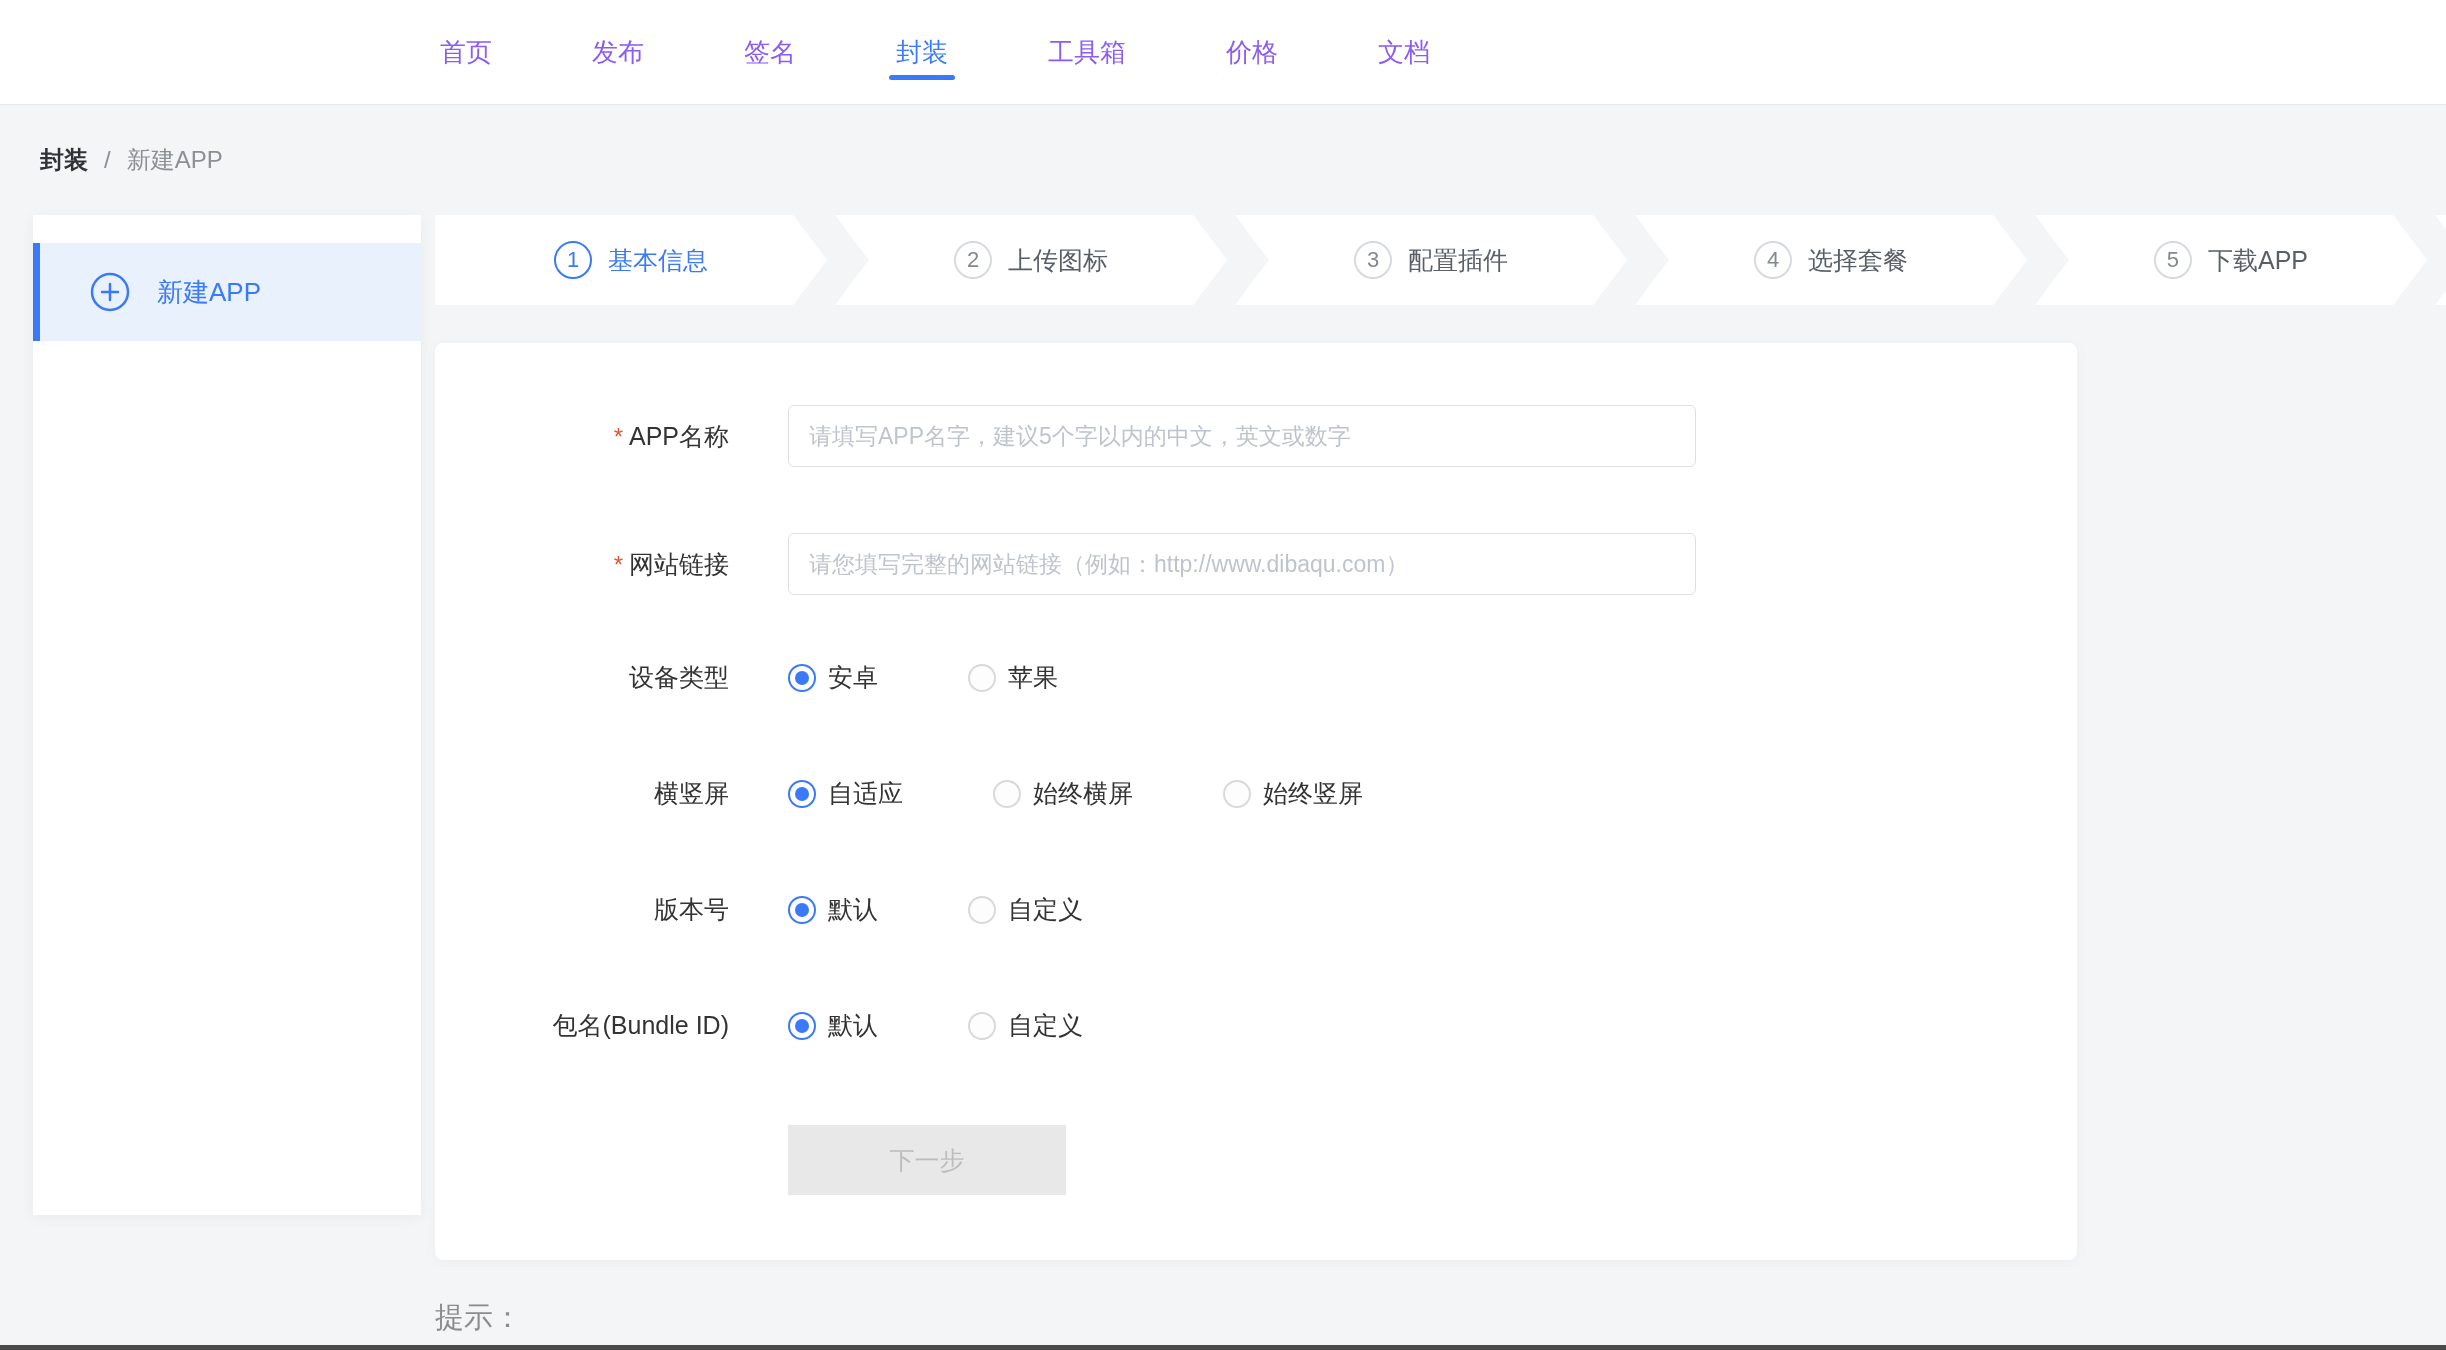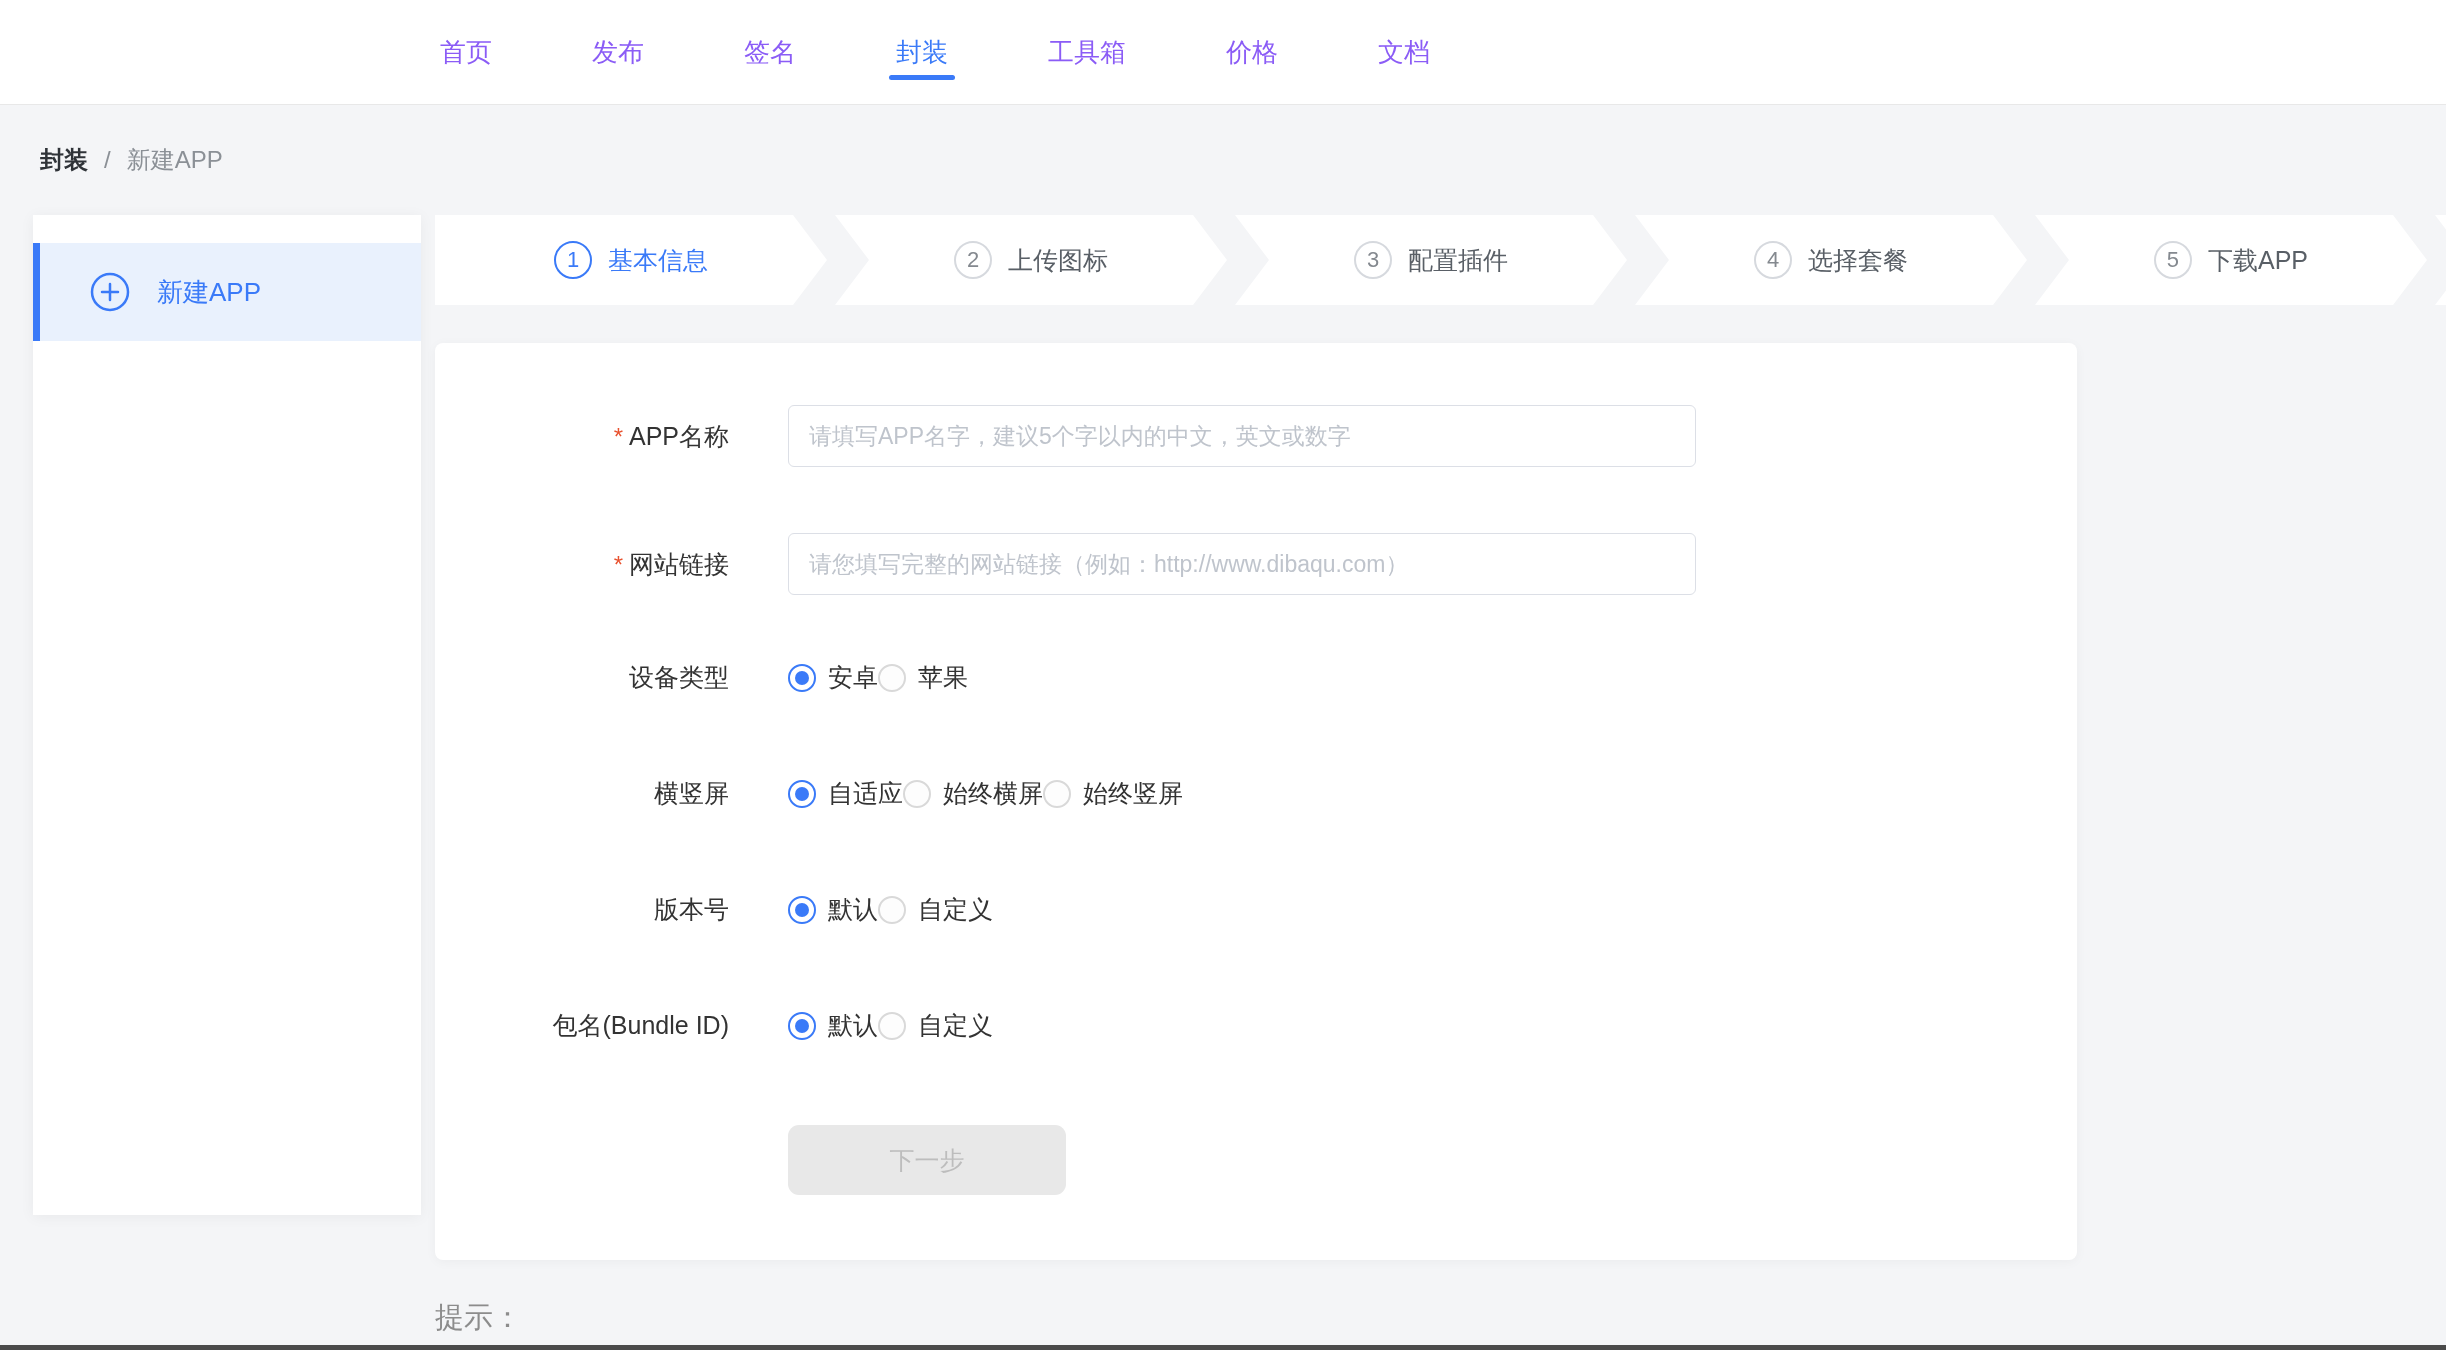"安卓" .radio-group { gap: none -> 90px }
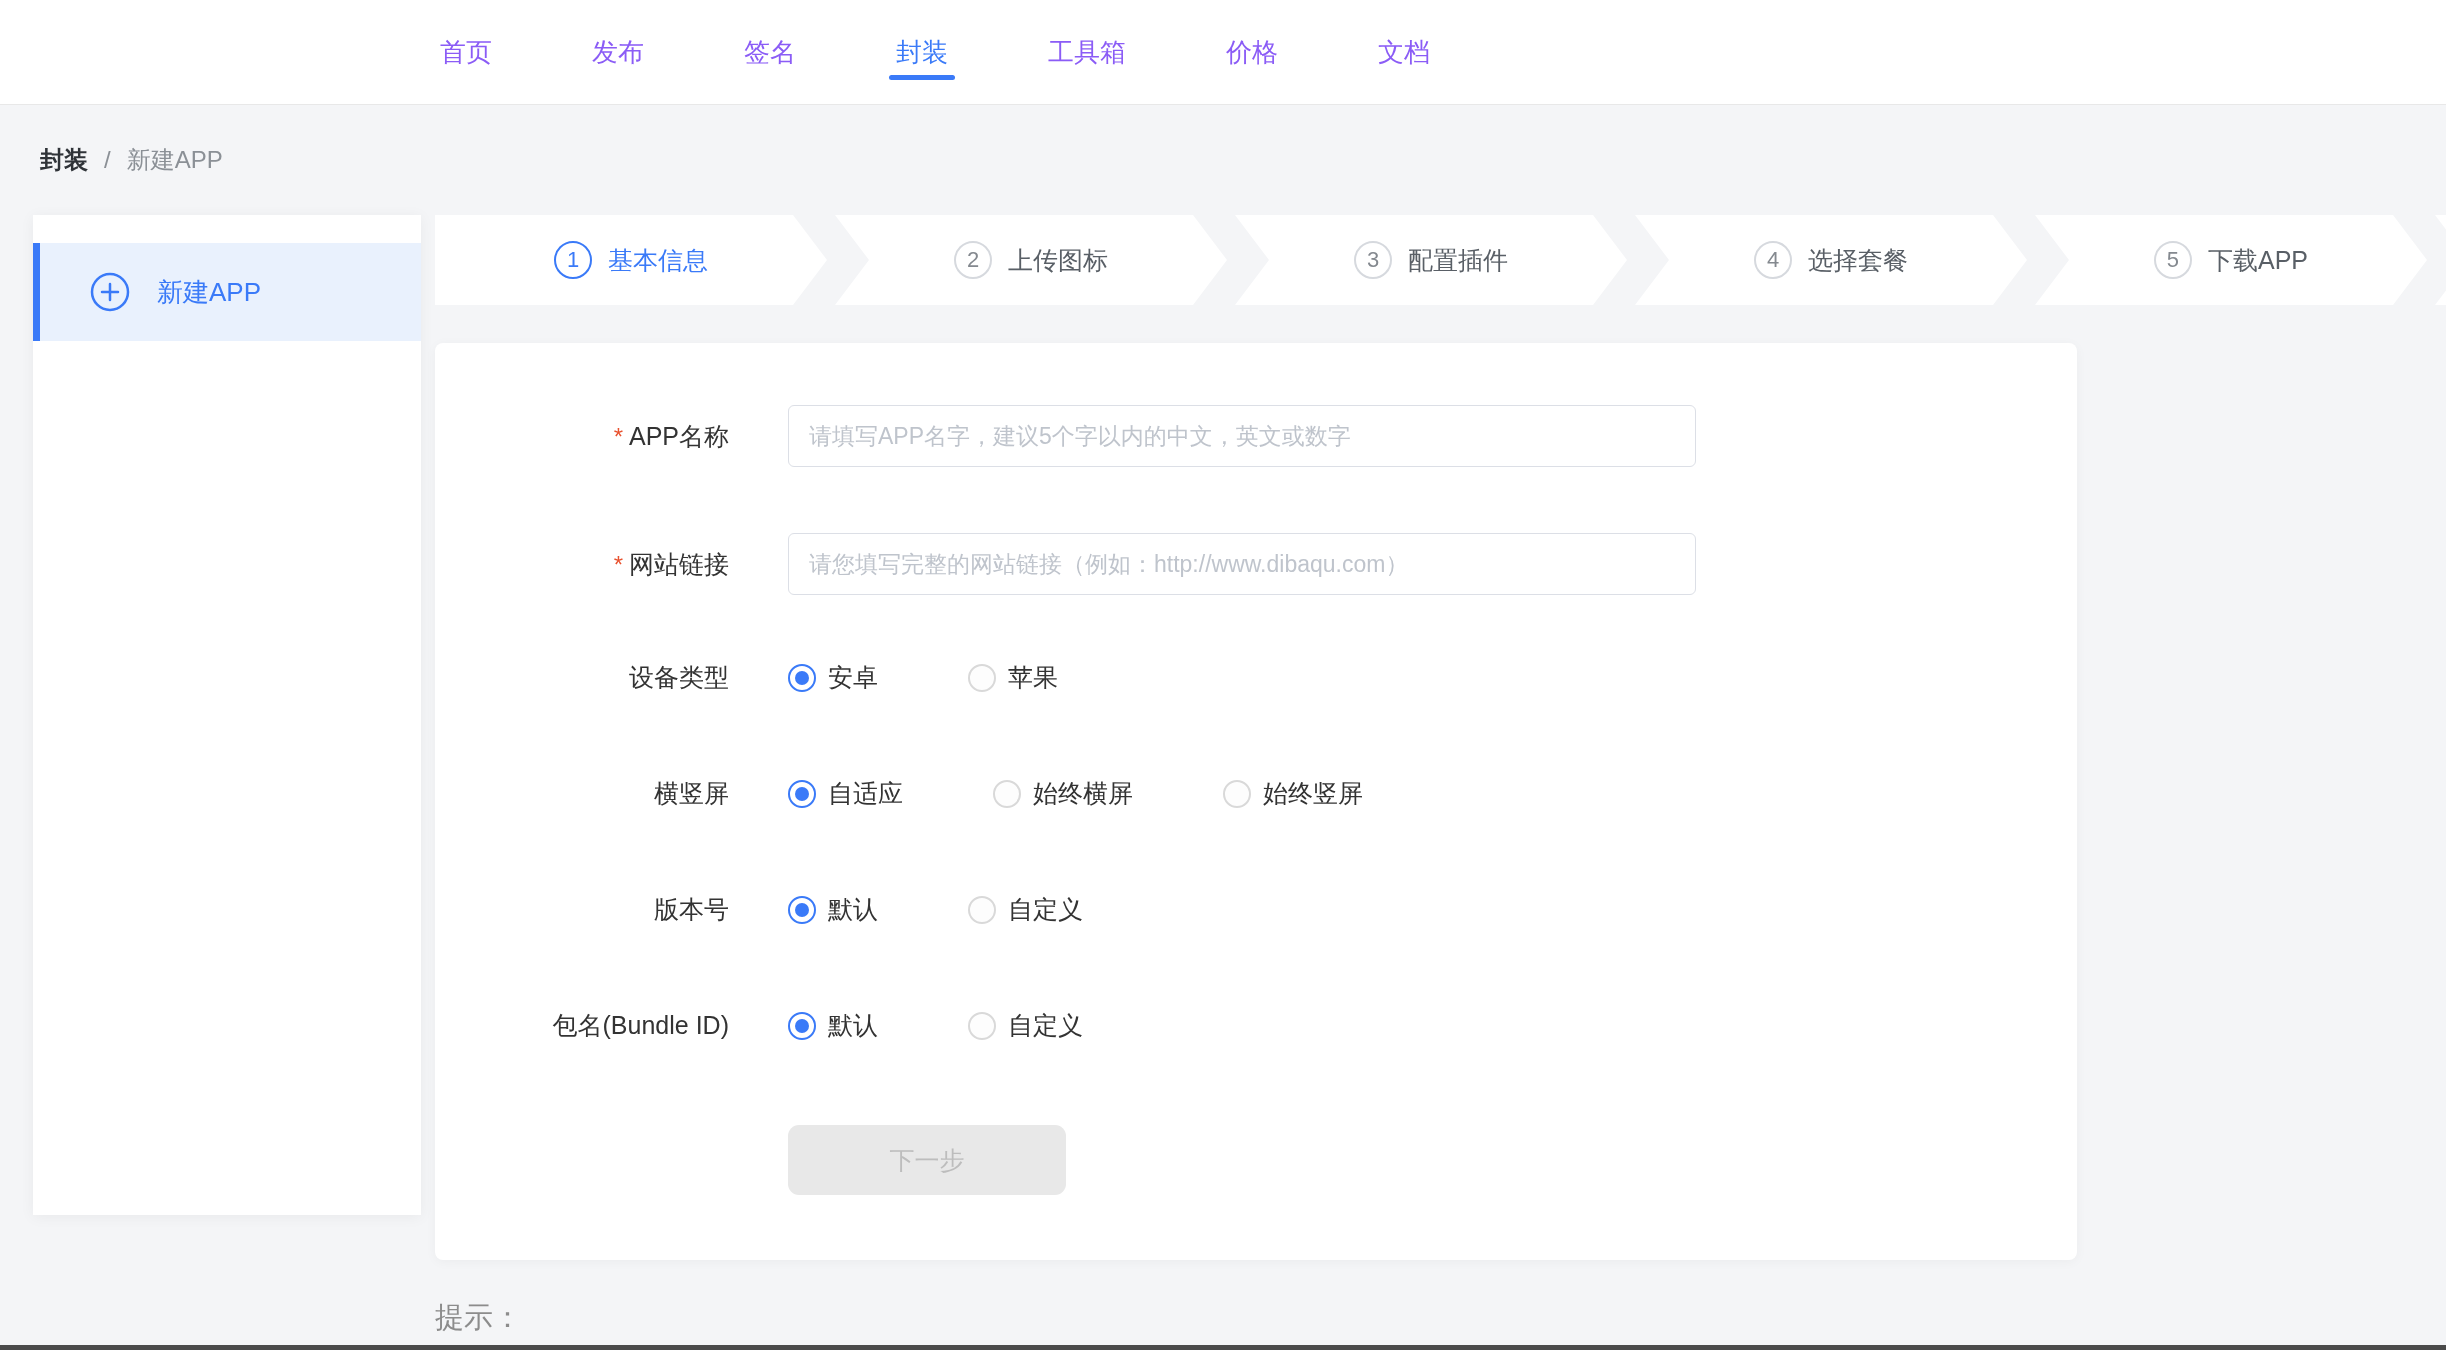"下一步" .submit-btn { border-radius: 11px -> 0 }
